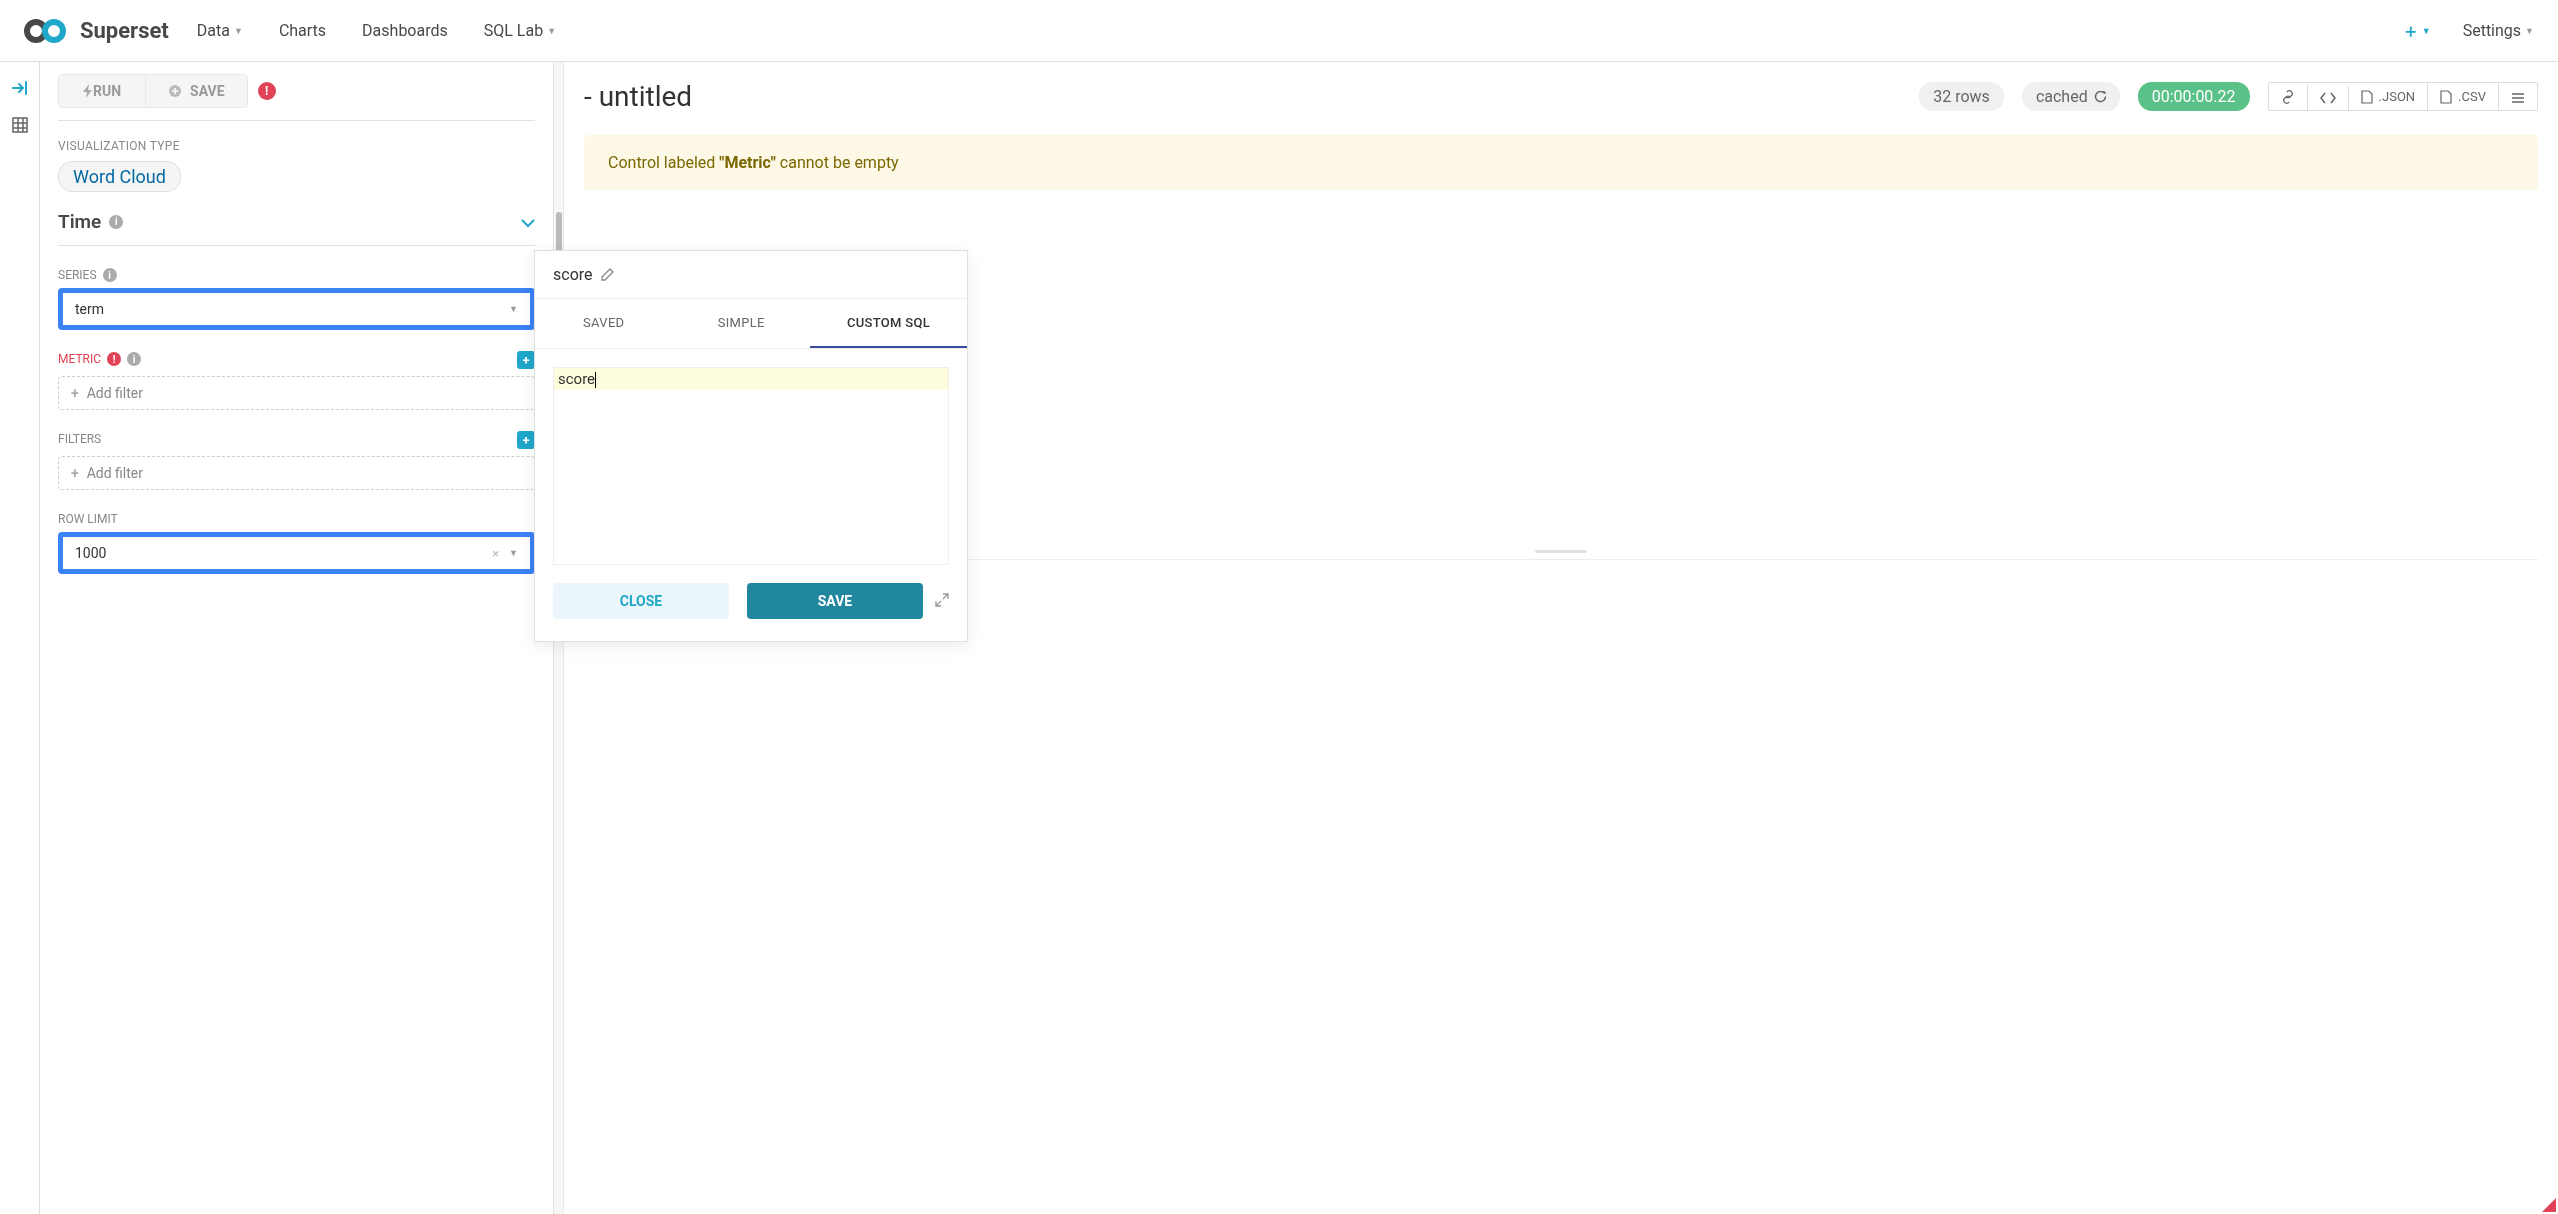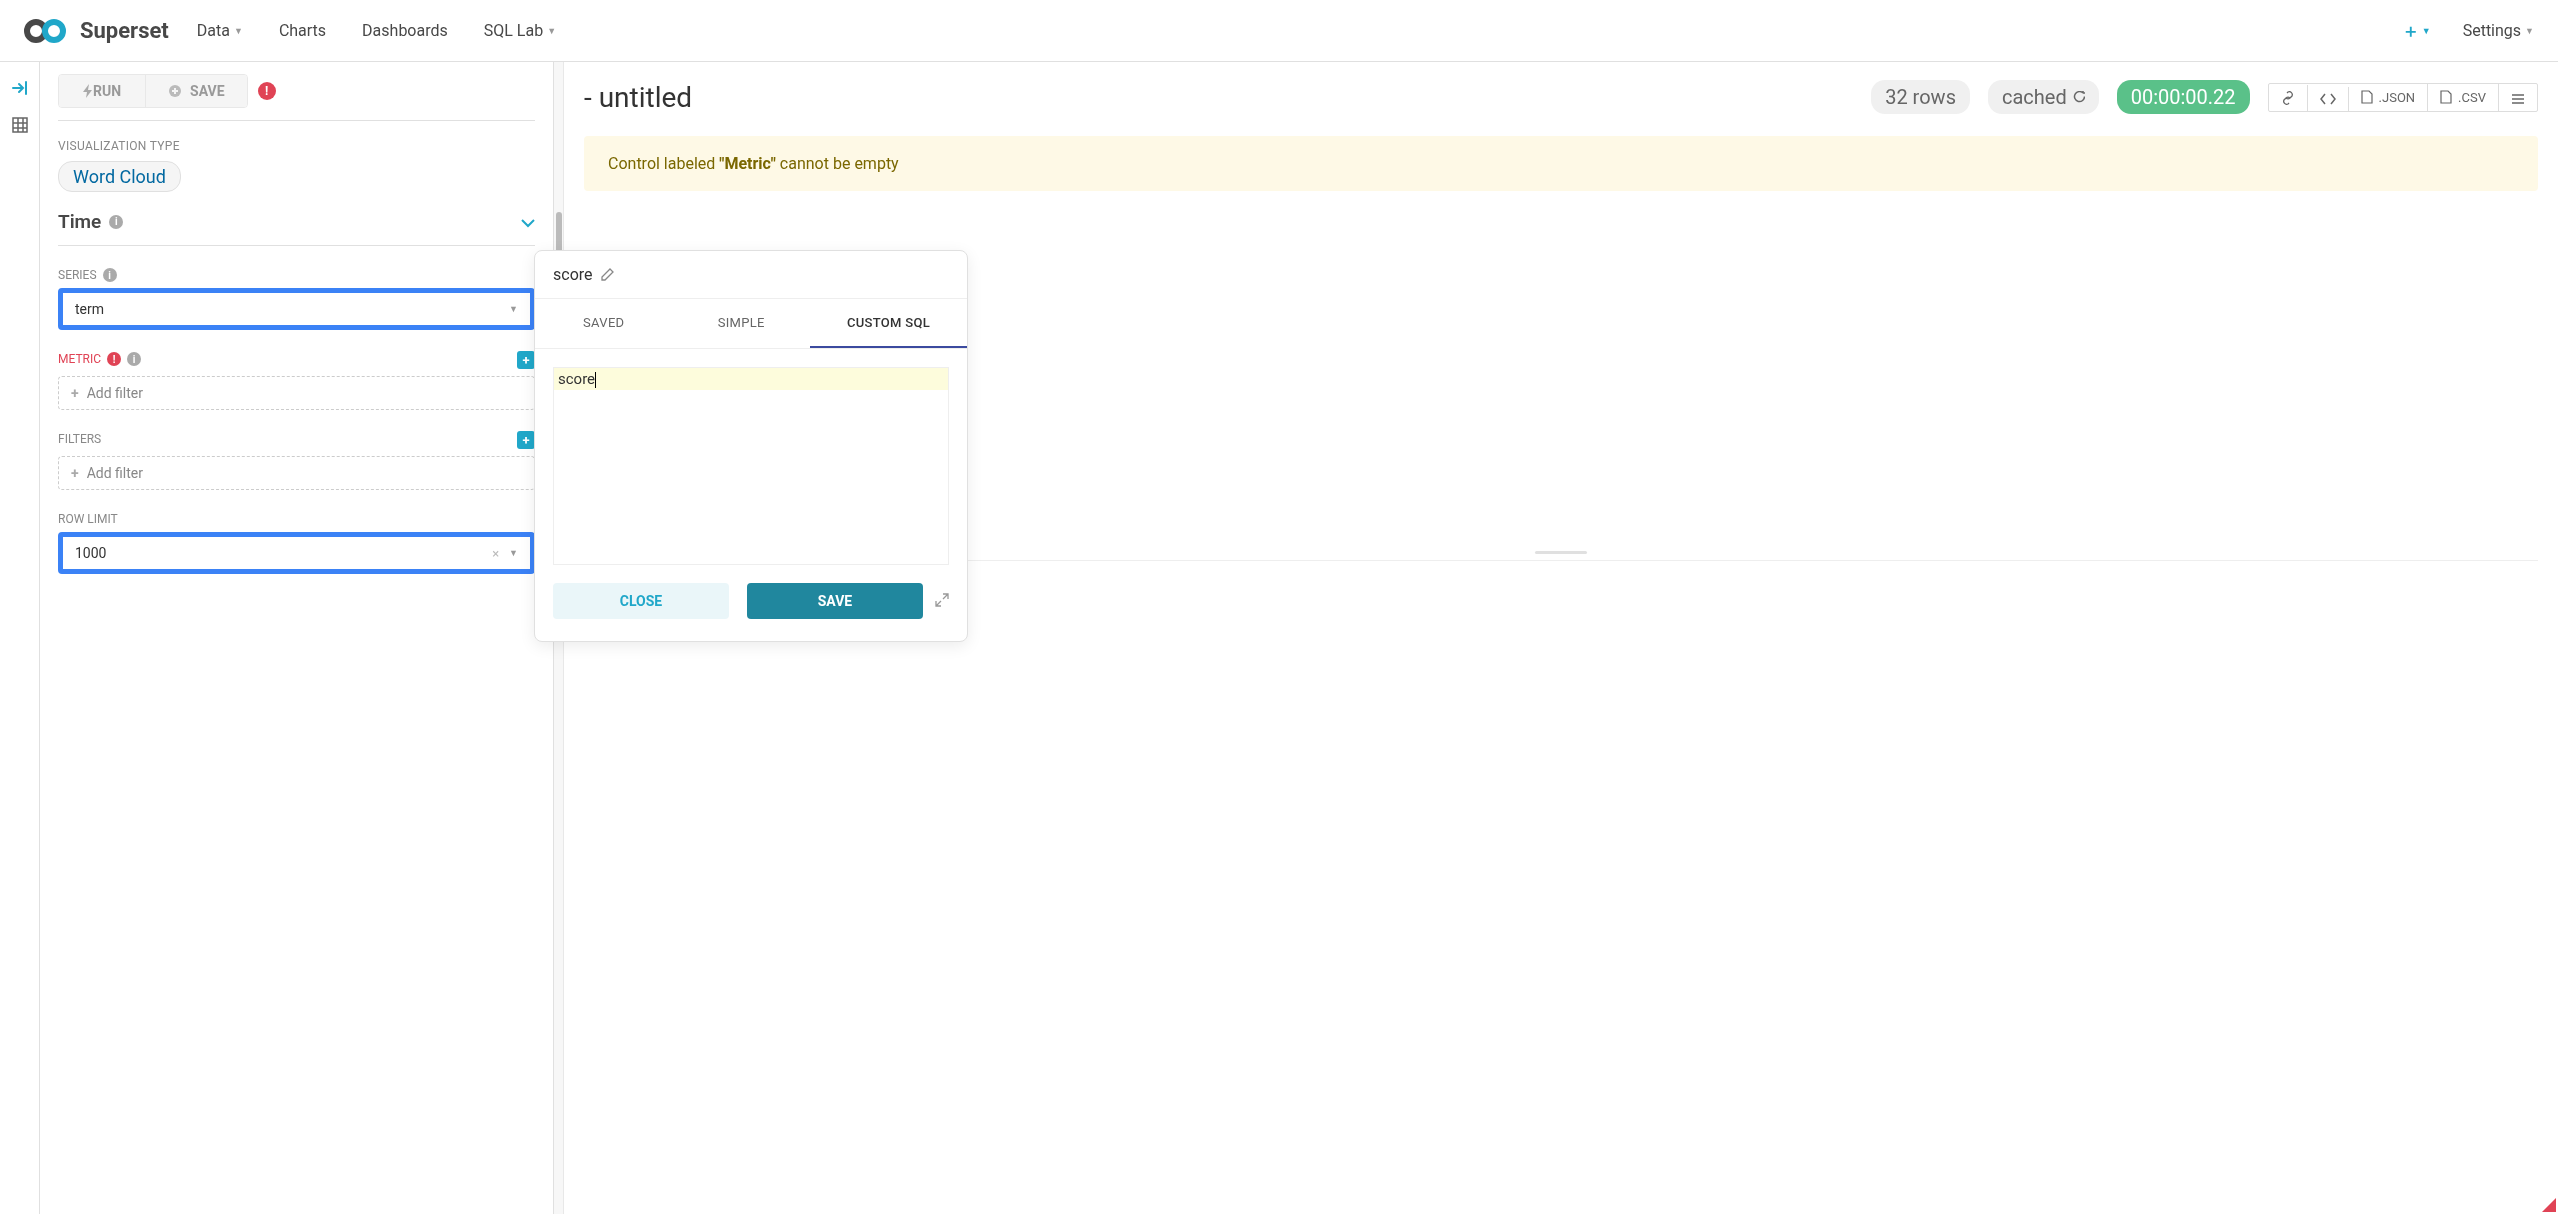"32 rows" .chip { font-size: 20px -> 16px }
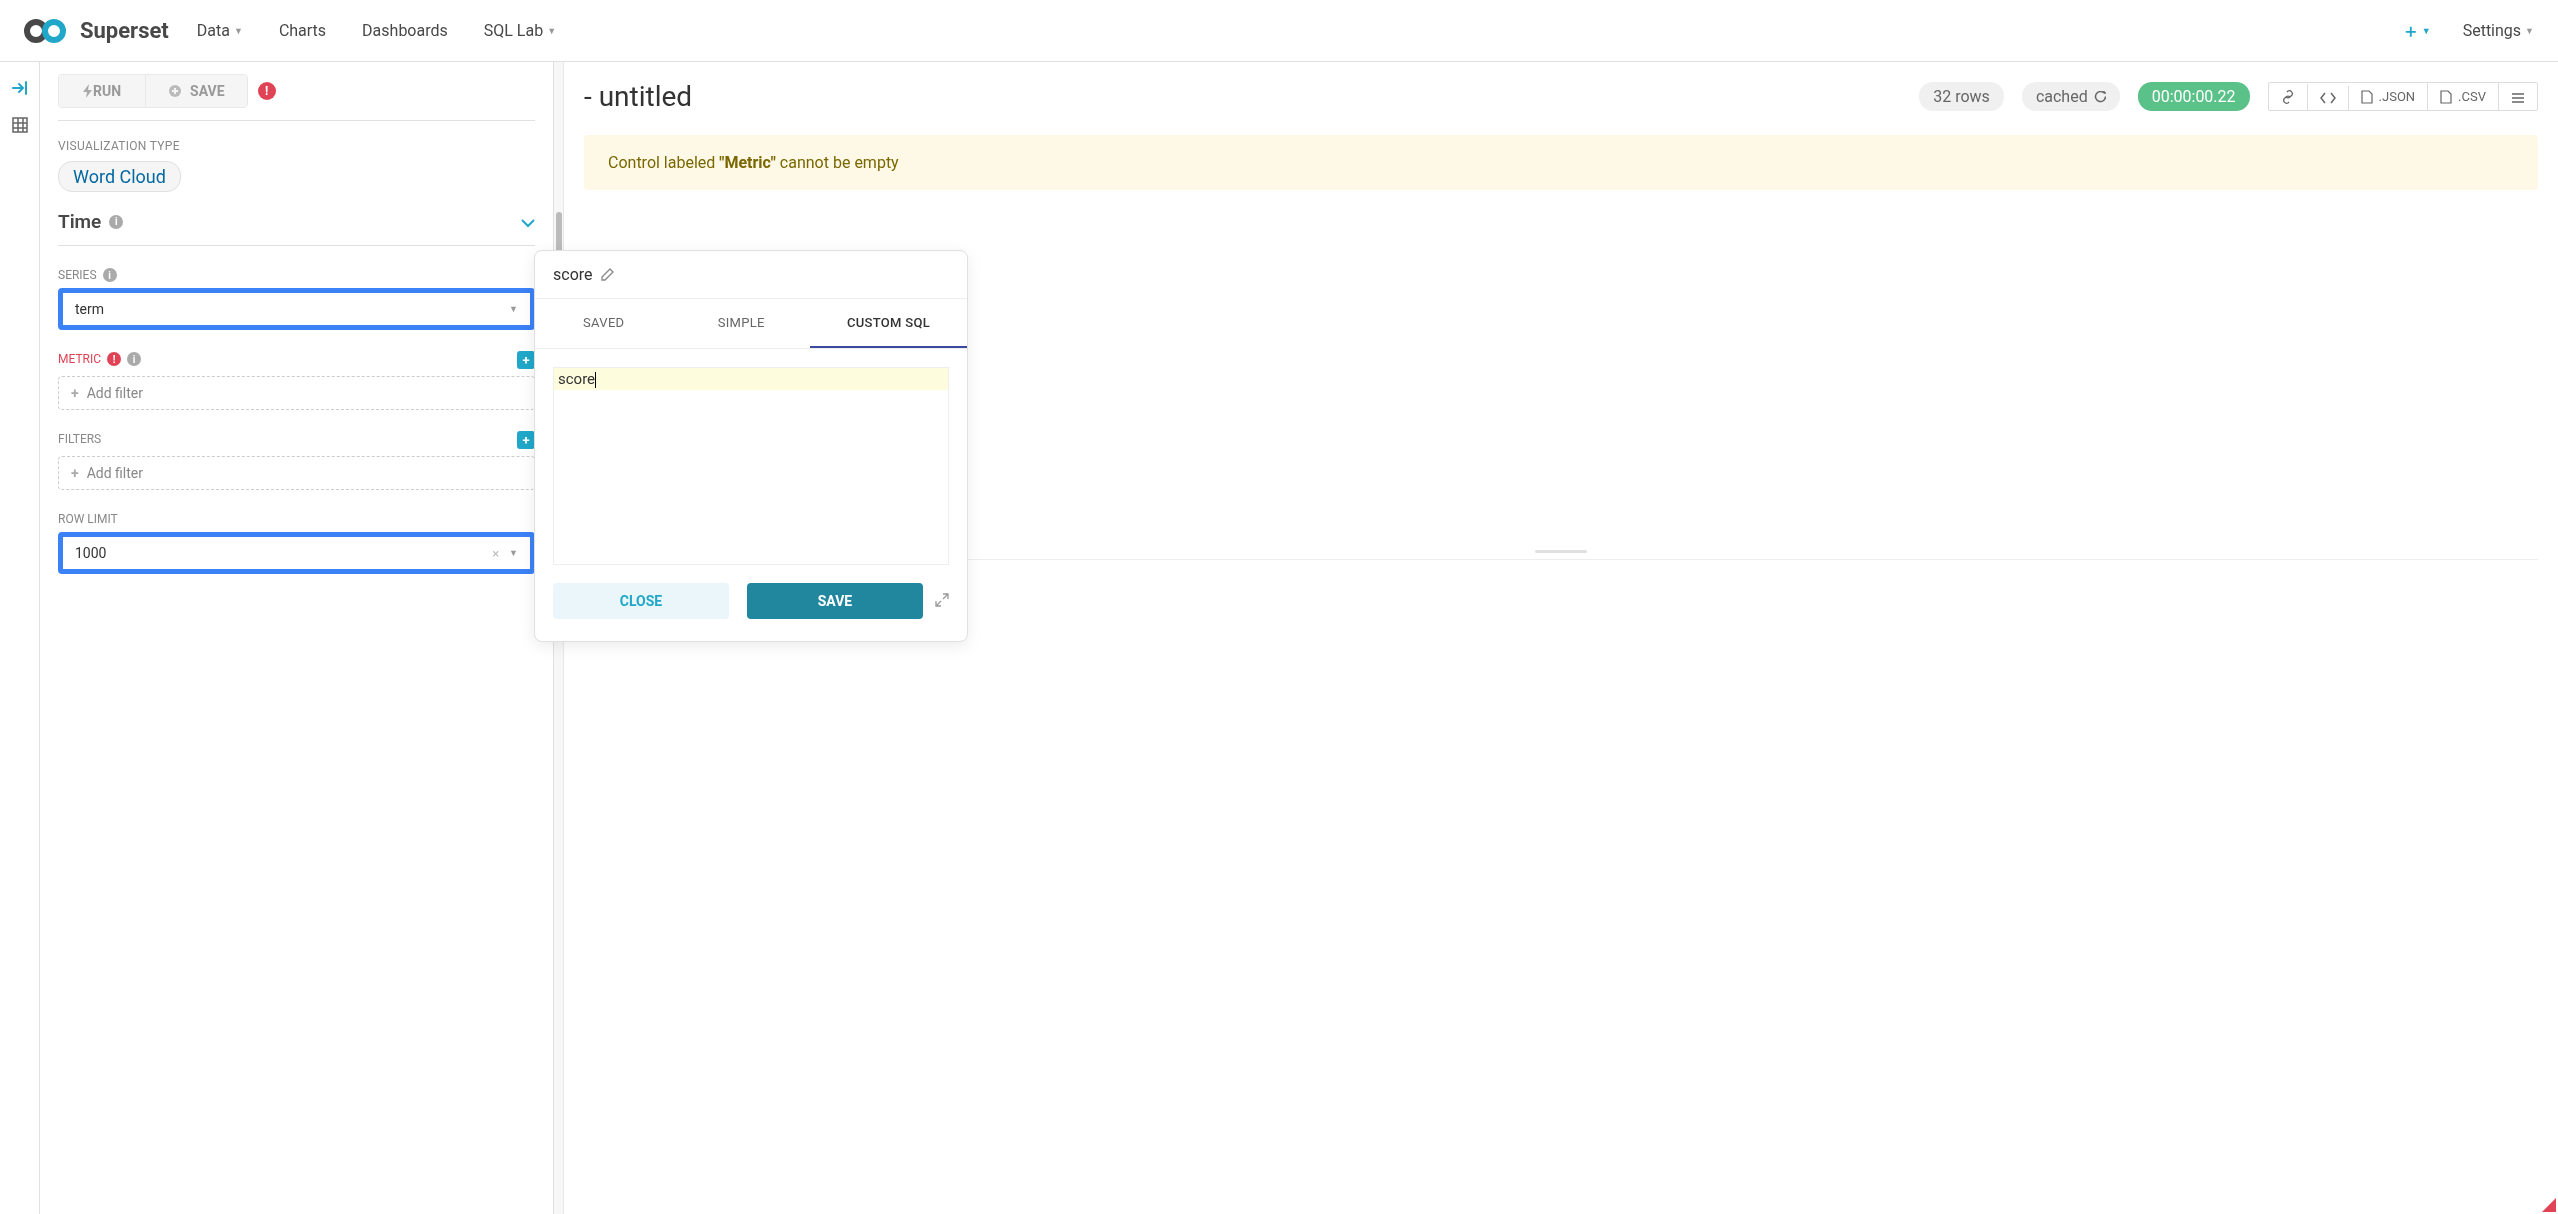"score" .popover { border-radius: 8px -> 0 }
